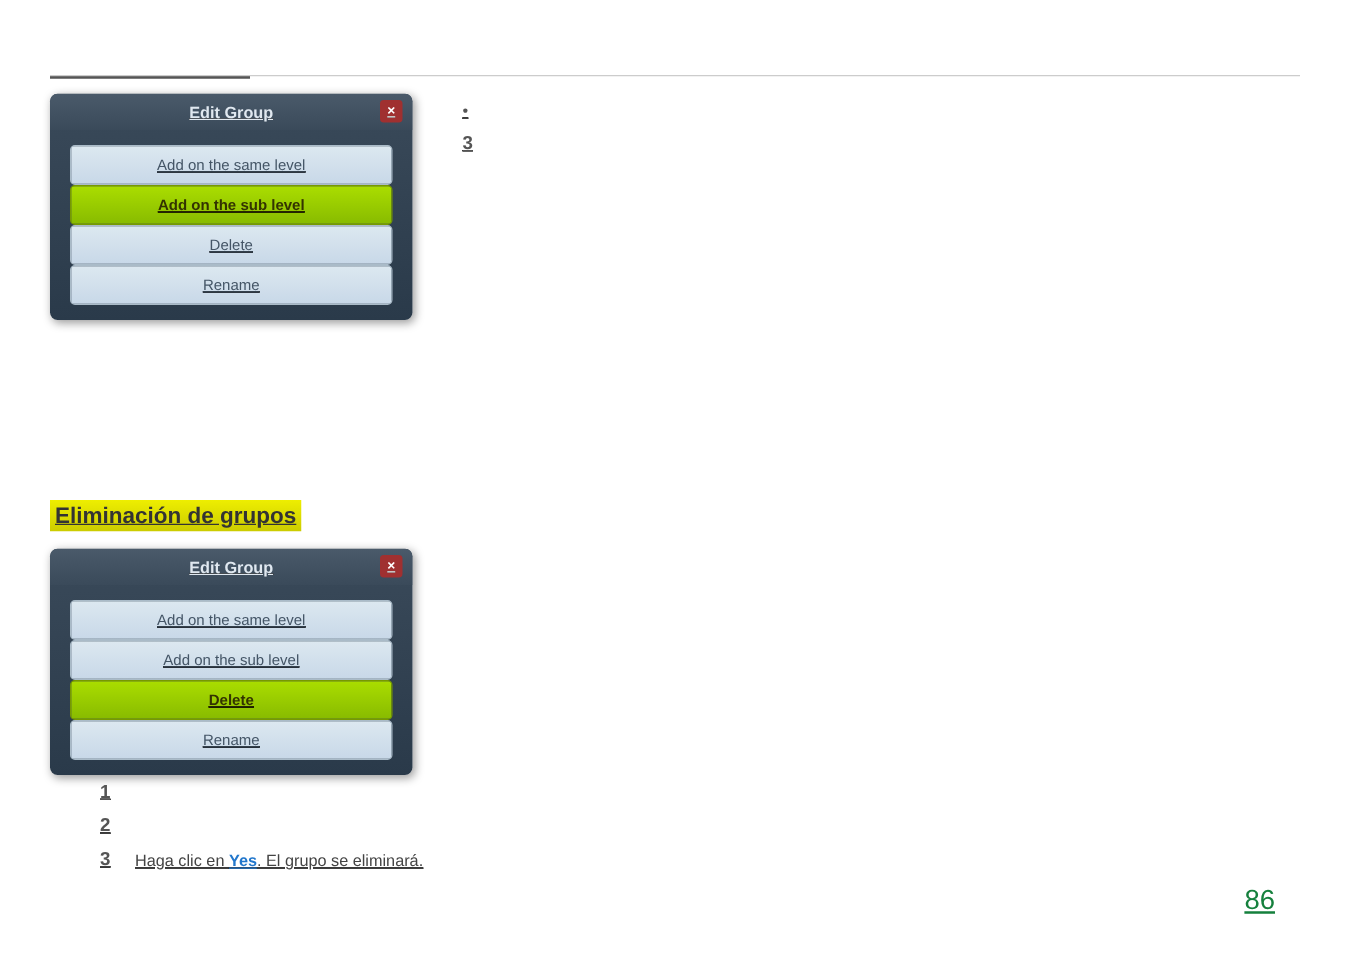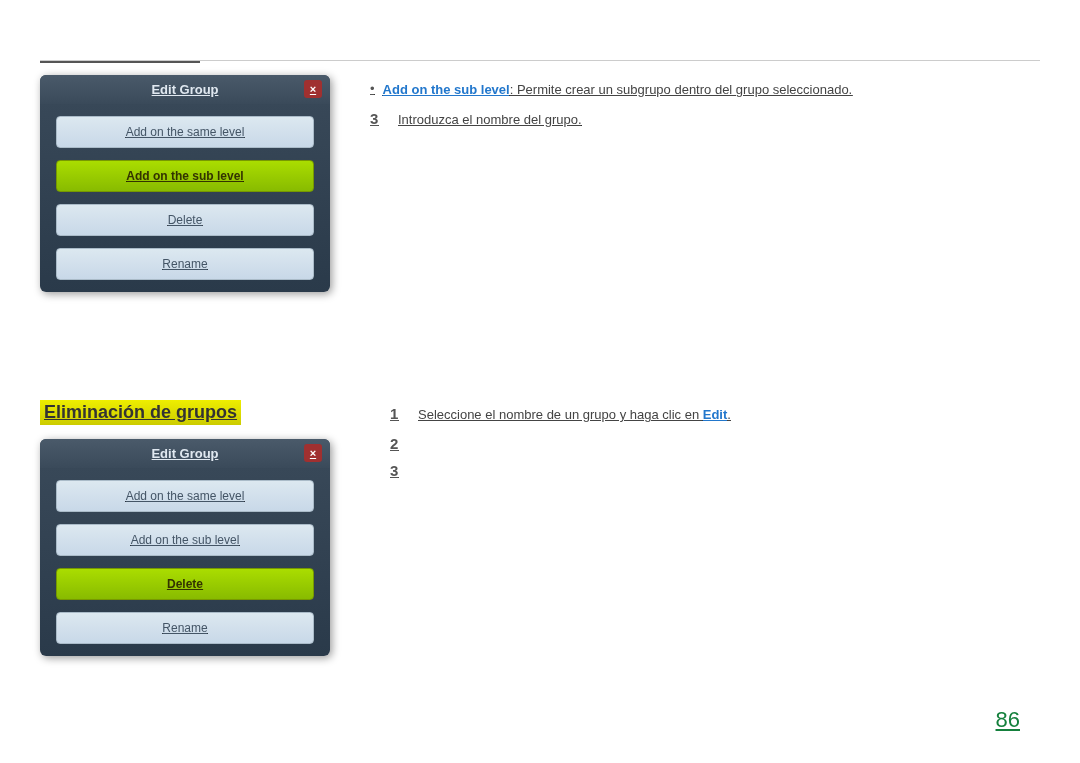"Add on the sub level:" span.instruction-text { html: <span> <span>Add on the sub level</span><span>: Permite crear un subgrupo dentro del grupo seleccionado.</span> </span> -> none }
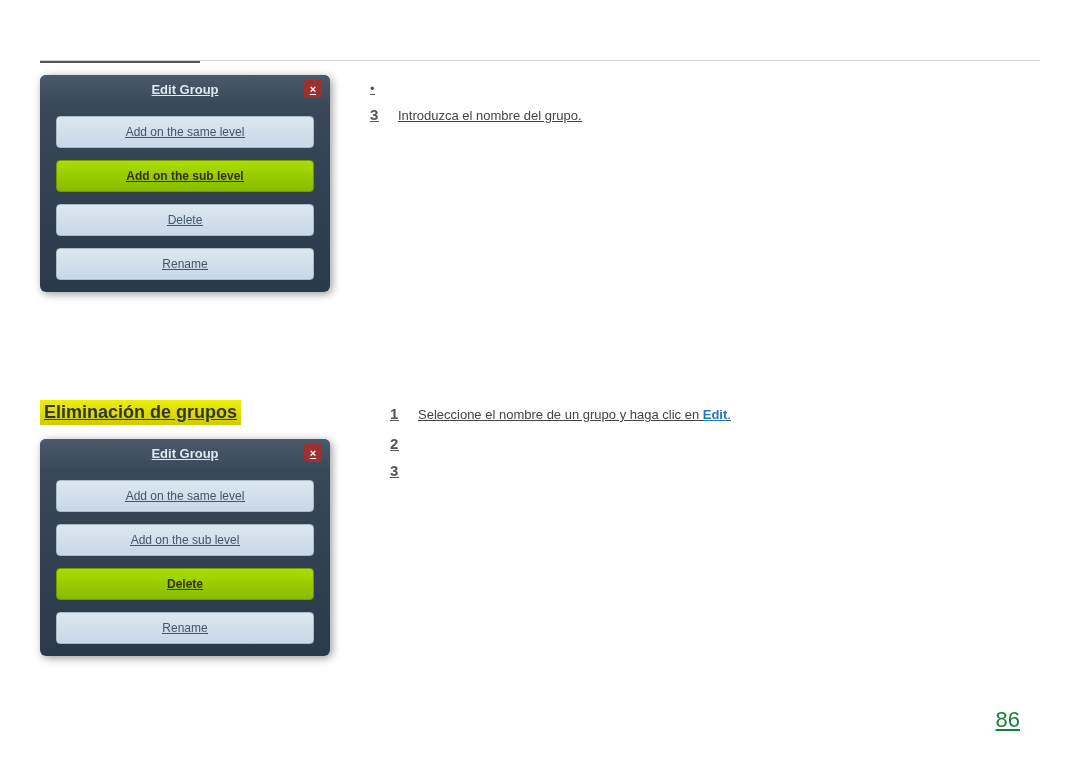"Introduzca el nombre del grupo." span.instruction-text { html: <span>Introduzca el nombre del grupo.</span> -> none }
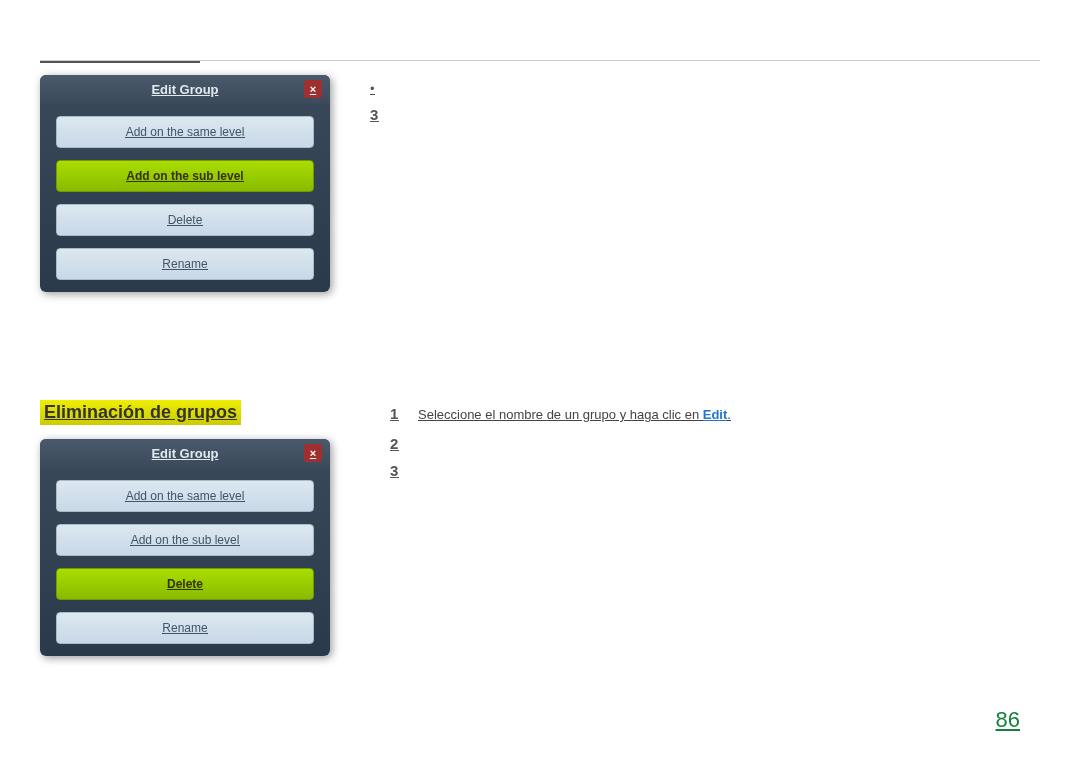"Add on the same level" .dialog-body { gap: 12px -> 0 }
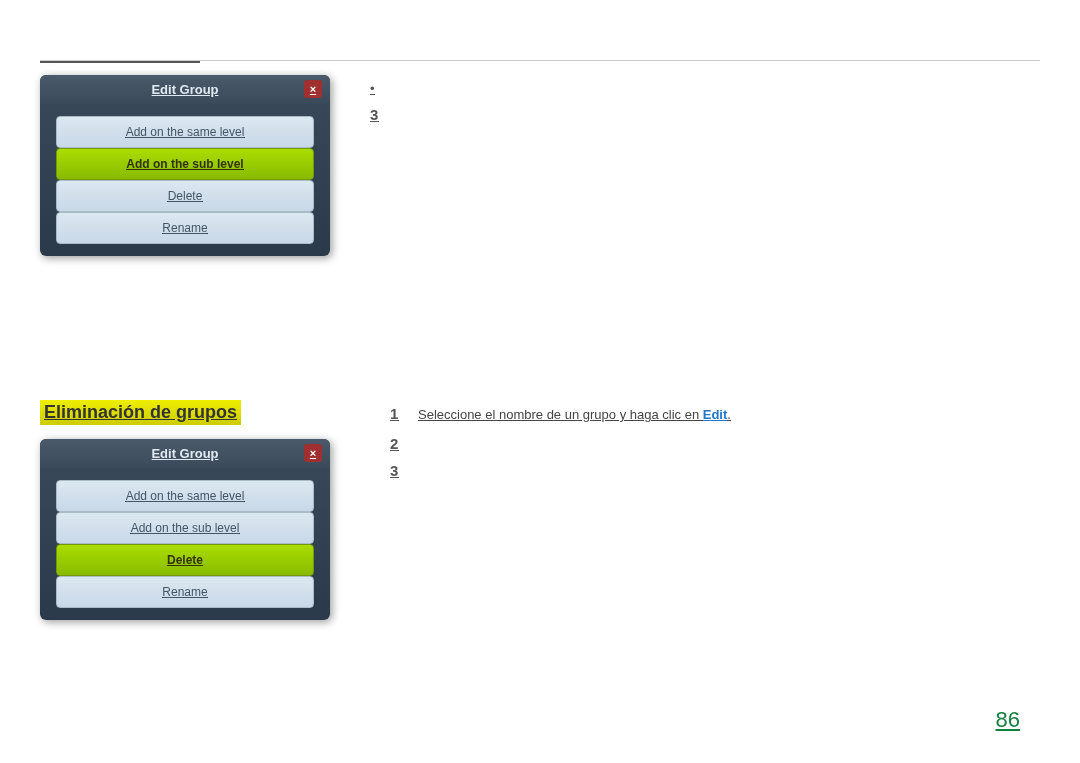"Eliminación de grupos" .bottom-section { flex-direction: none -> column }
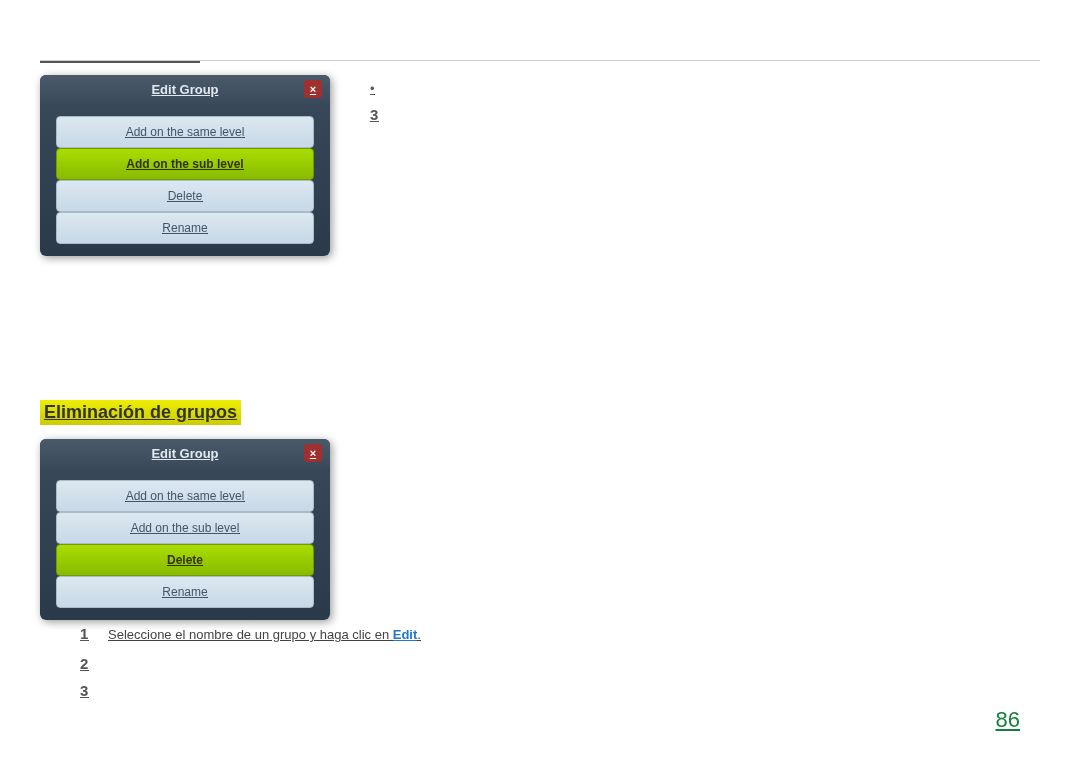"Seleccione el nombre de un" span.instruction-text { html: <span> <span>Seleccione el nombre de un grupo y haga clic en </span><span>Edit</span><span>.</span> </span> -> none }
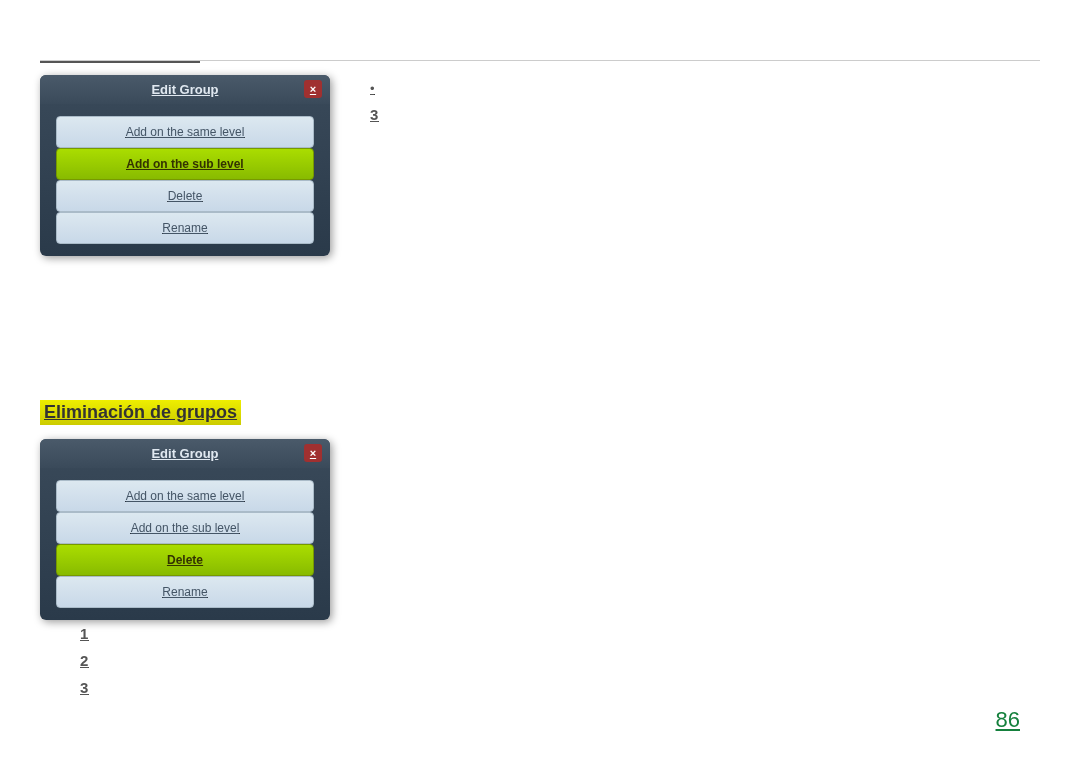"Haga clic en Yes. El" span.instruction-text { html: none -> <span> <span>Haga clic en </span><span>Yes</span><span>. El grupo se eliminará.</span> </span> }
